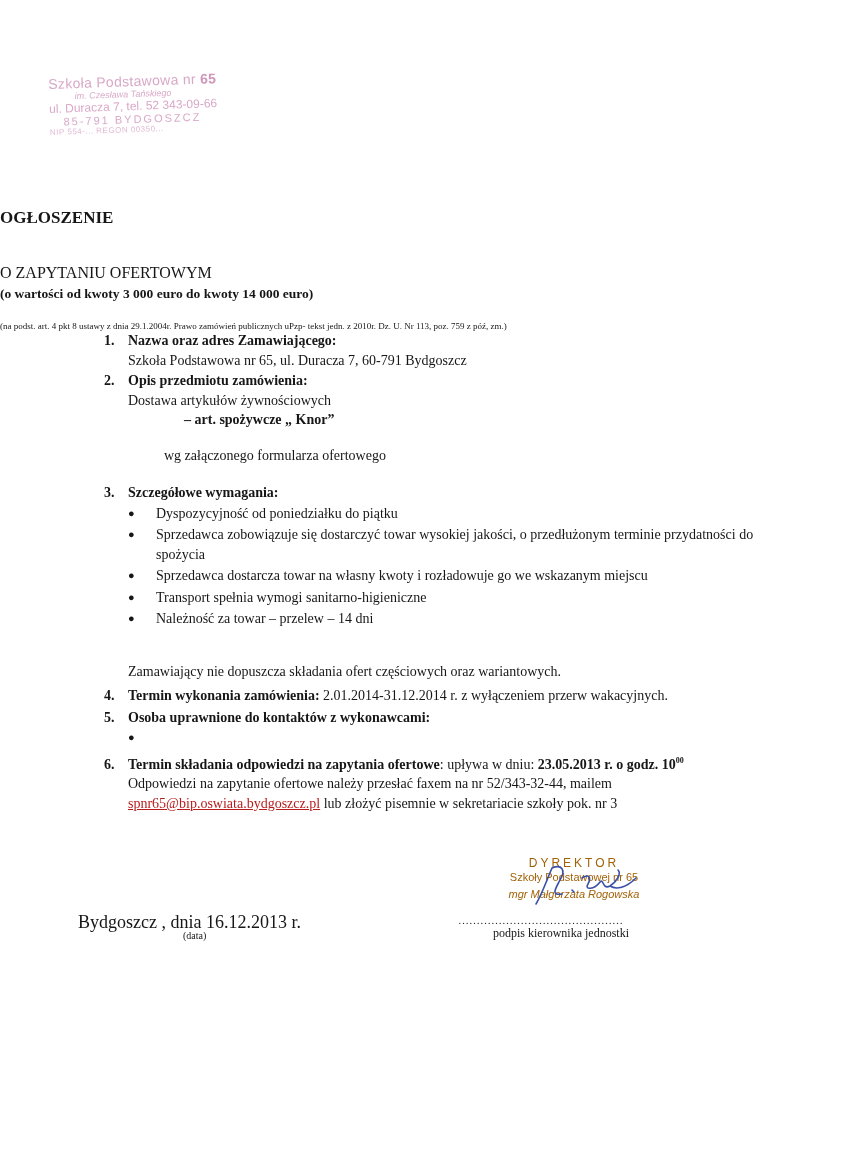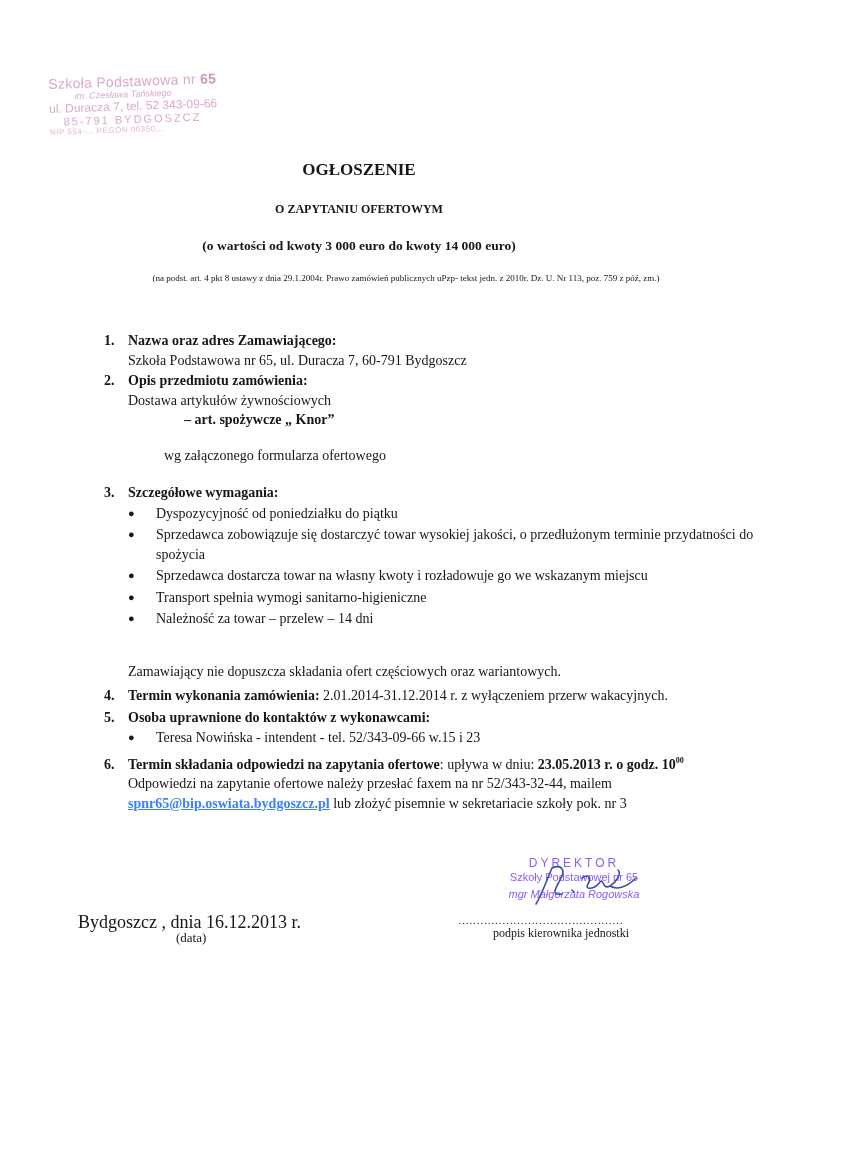"OGŁOSZENIE" .center { margin-top: none -> 48px; text-align: center -> left }
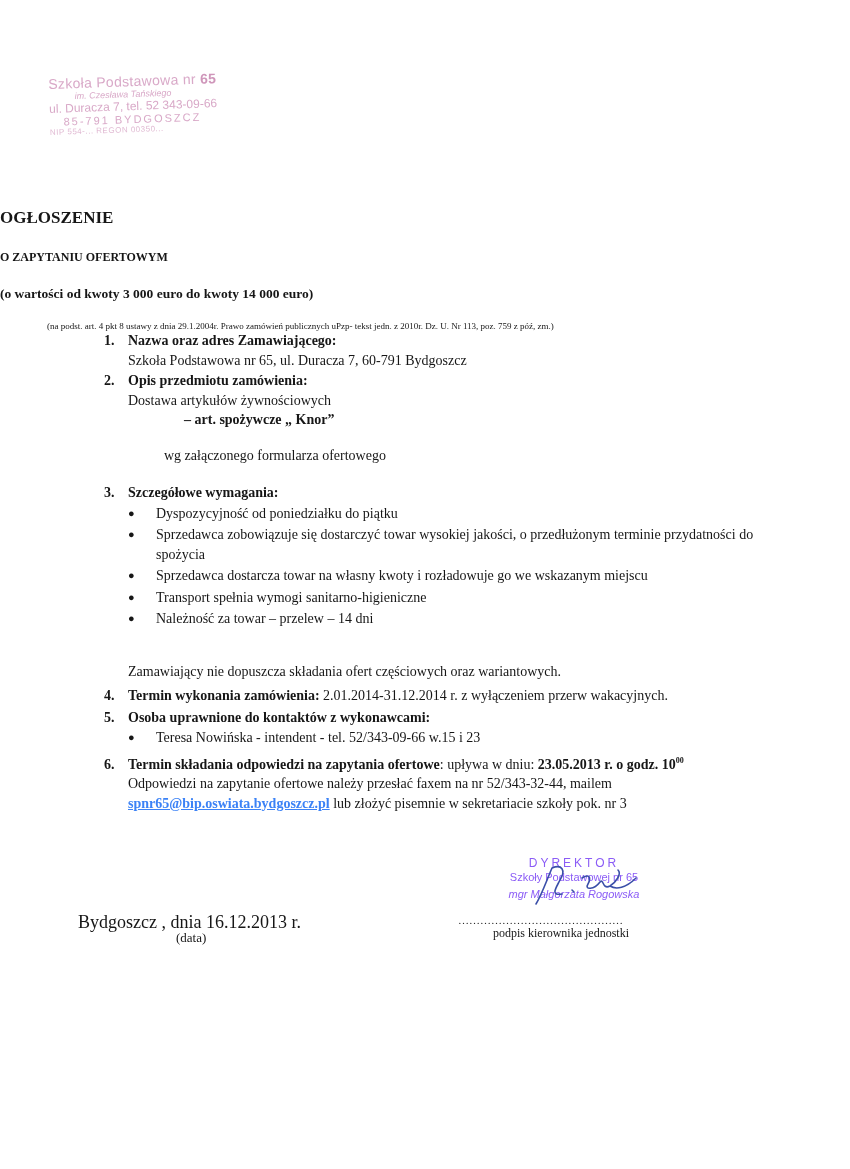"O ZAPYTANIU OFERTOWYM" .t2 { font-size: 12px -> 16px; font-weight: bold -> normal; top: 202px -> 216px }
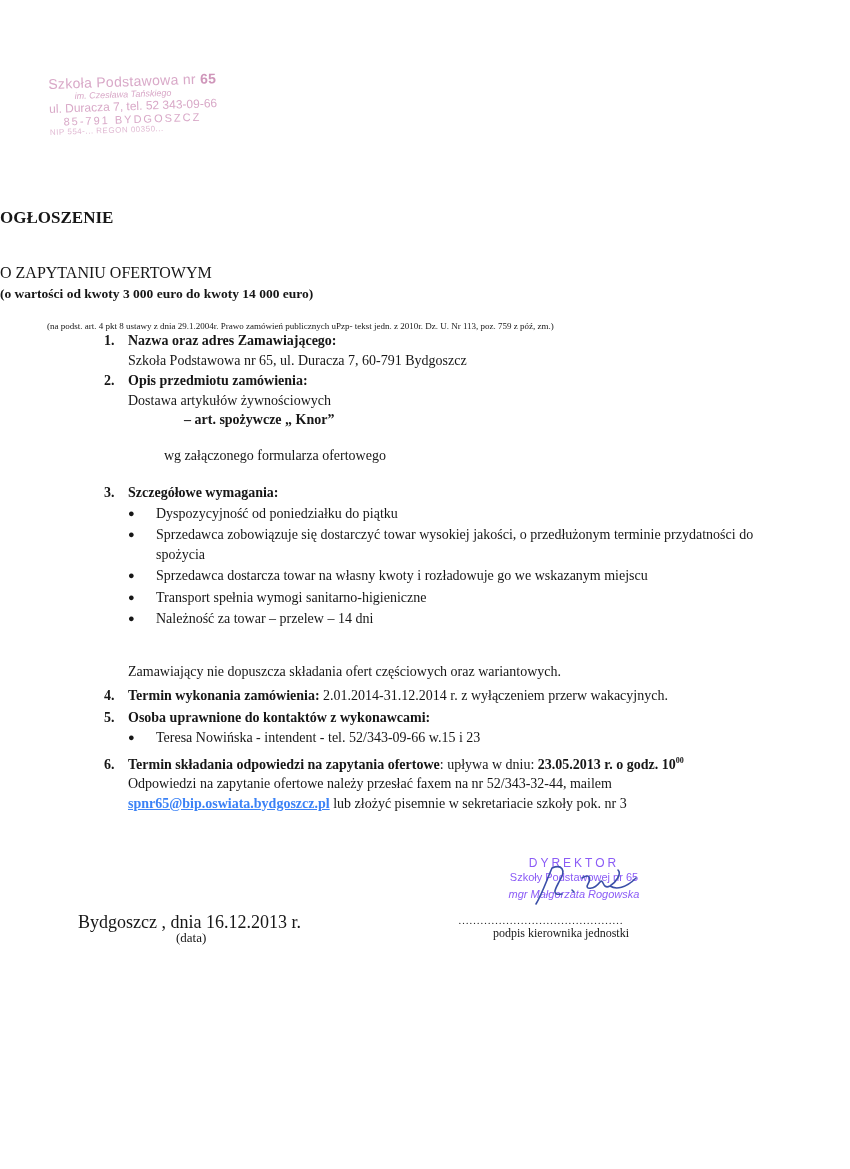"(na podst. art. 4 pkt" .t4 { padding-left: 47px -> none }
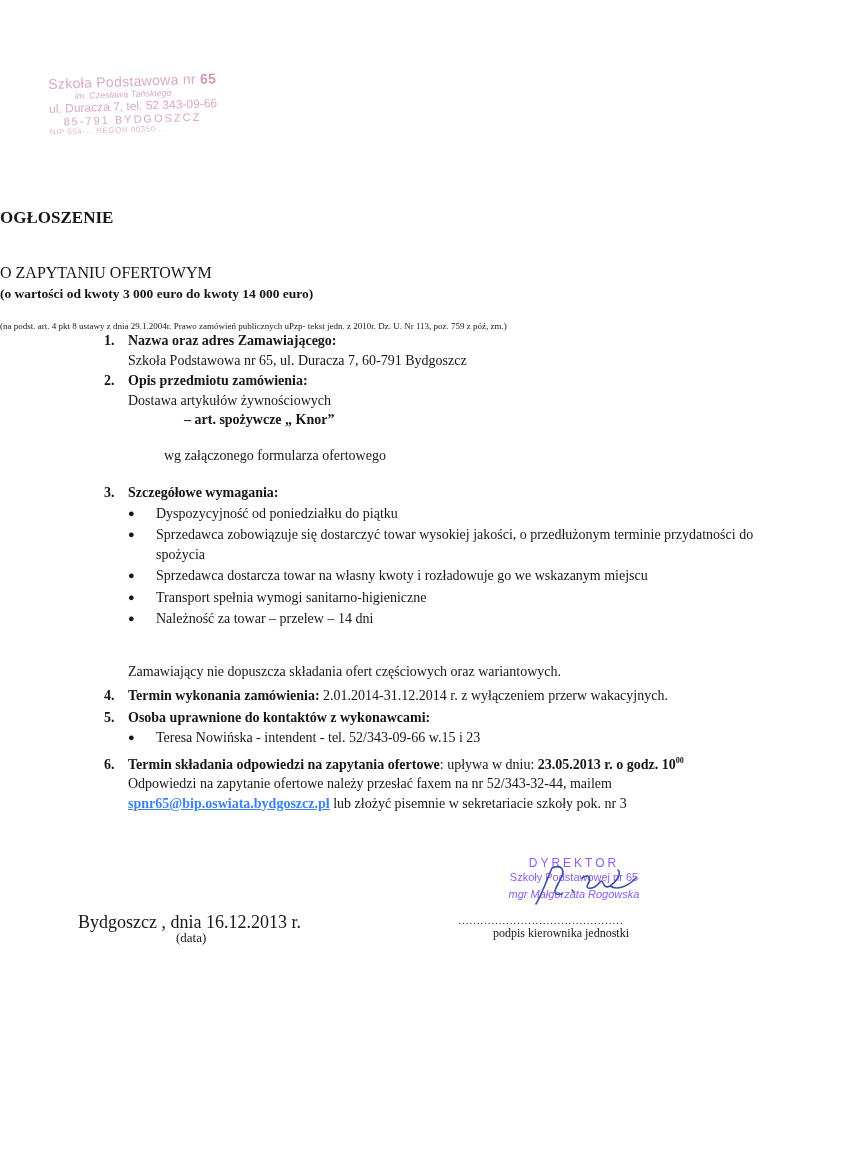"Teresa Nowińska - intendent -" span { html: <span>Teresa Nowińska - intendent - tel. 52/343-09-66 w.15 i 23</span> -> none }
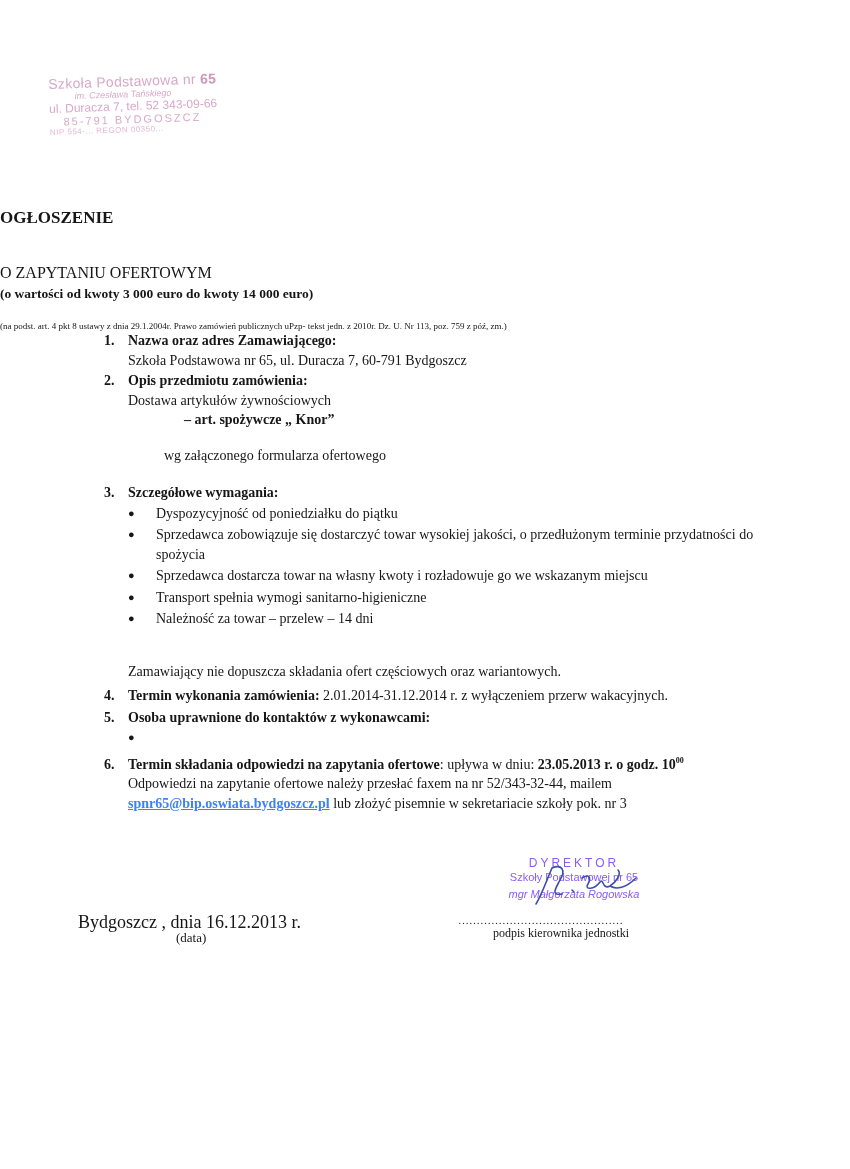"spnr65@bip.oswiata.bydgoszcz.pl" .link { color: #3b82f6 -> #b91c1c; font-weight: bold -> none }
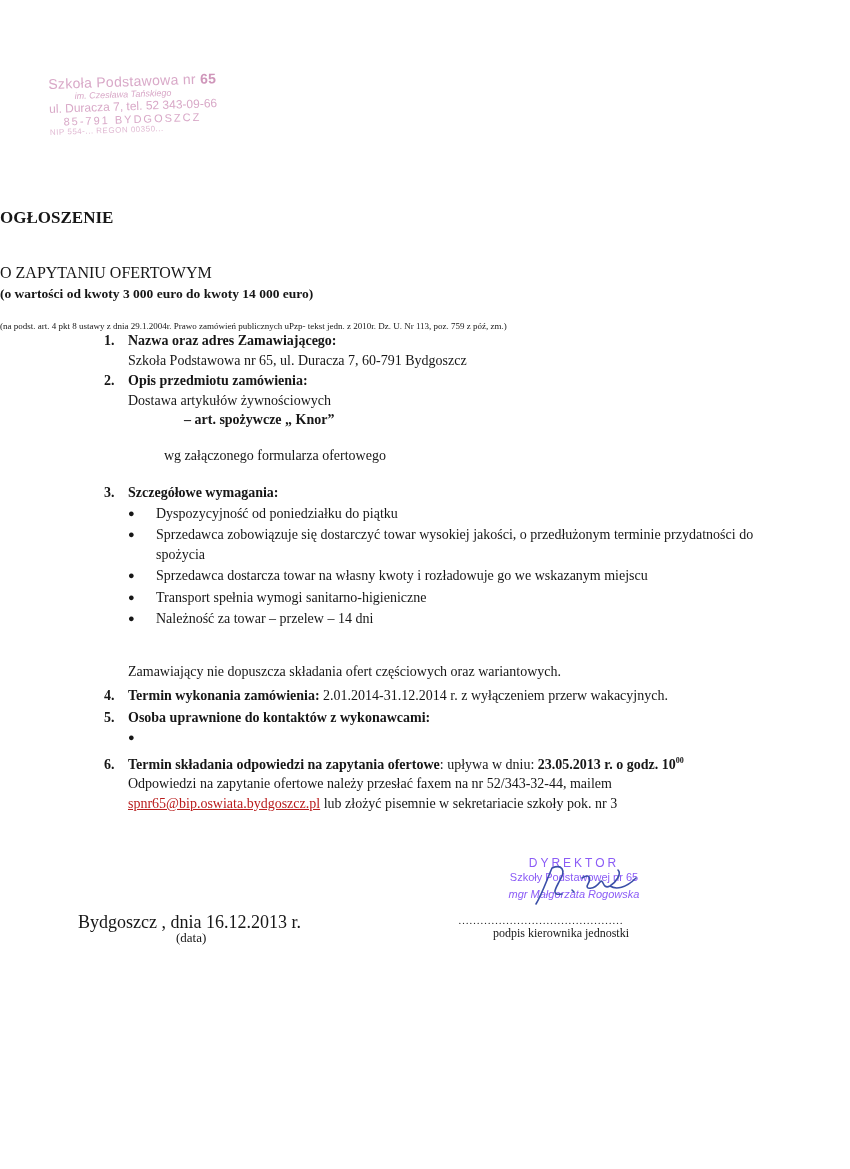"DYREKTOR" .sig-stamp { color: #8b5cf6 -> #a16207 }
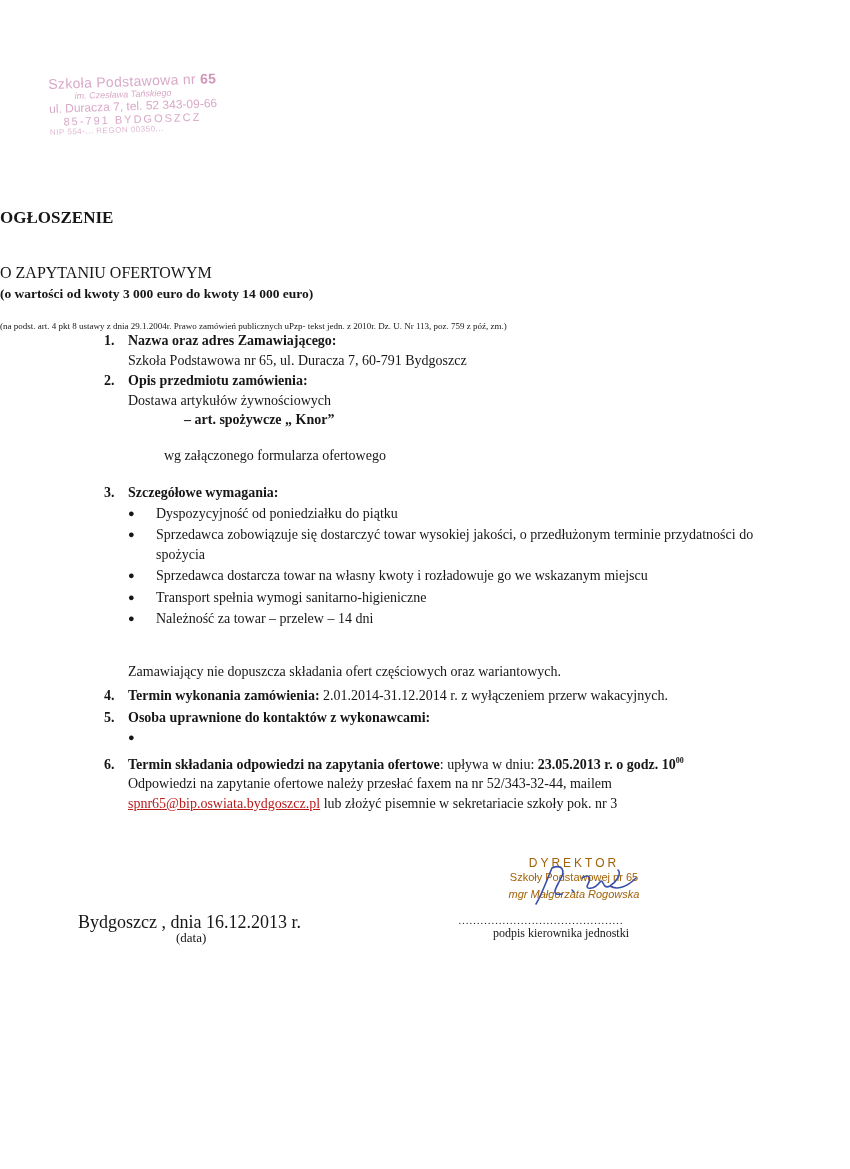"(data)" div.abs { font-size: 13px -> 10px; left: 176px -> 183px }
